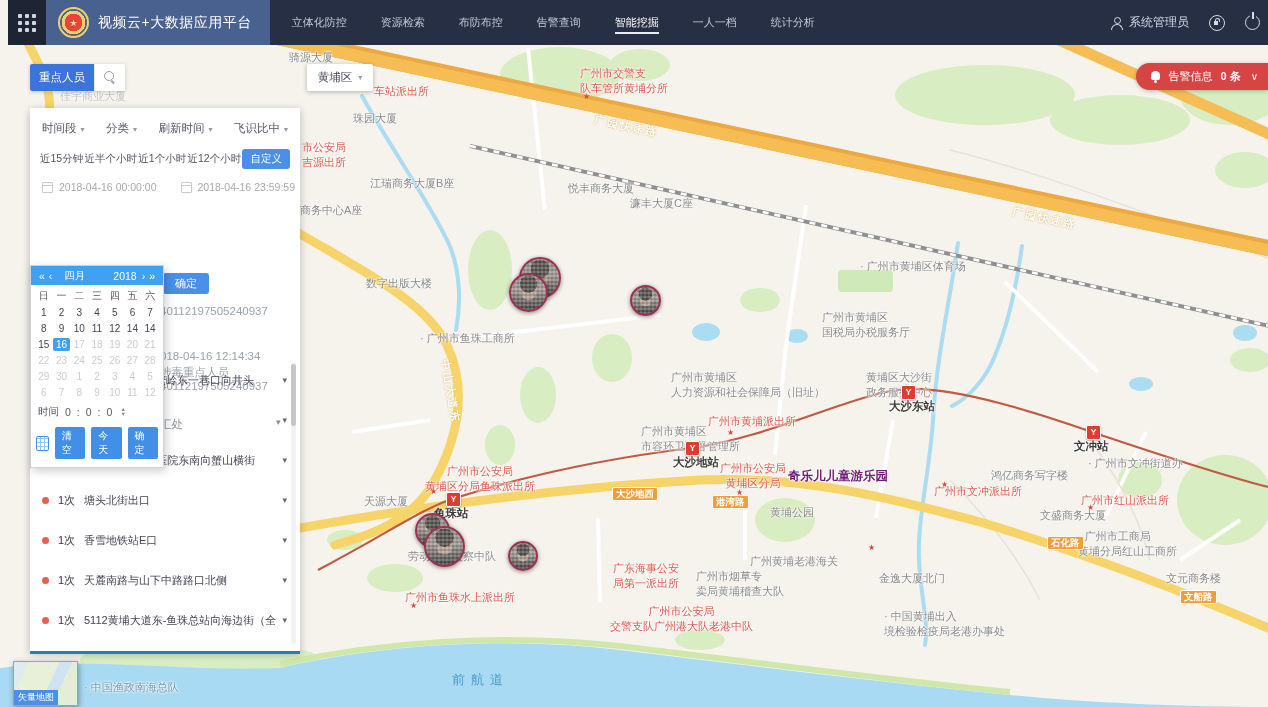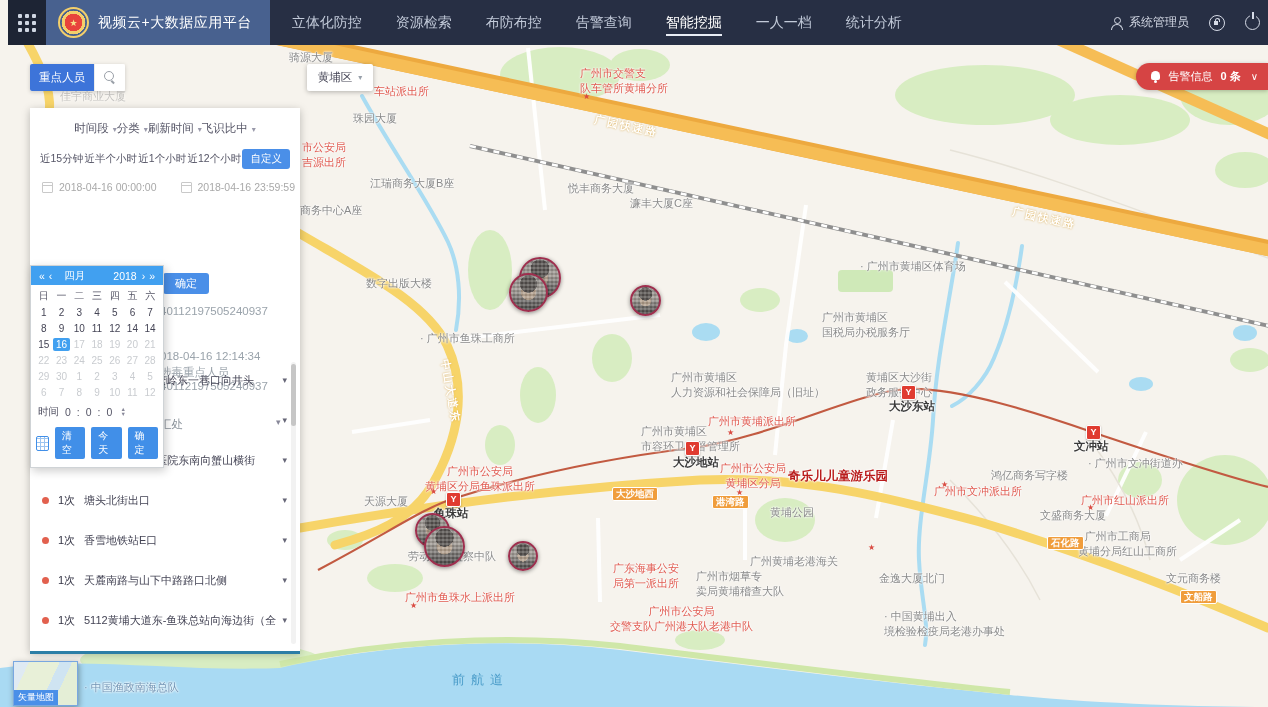"立体化防控" .menu { font-size: 14px -> 11px }
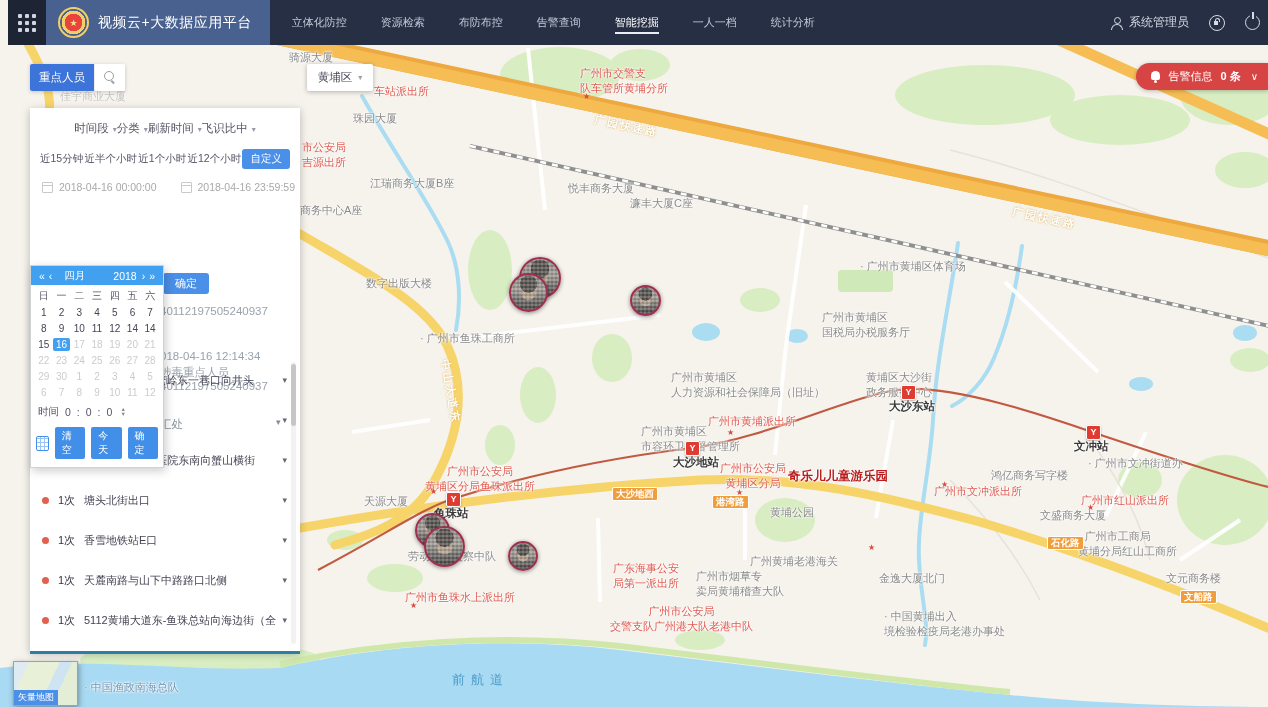"时间段 ▾" .filters { justify-content: center -> space-between }
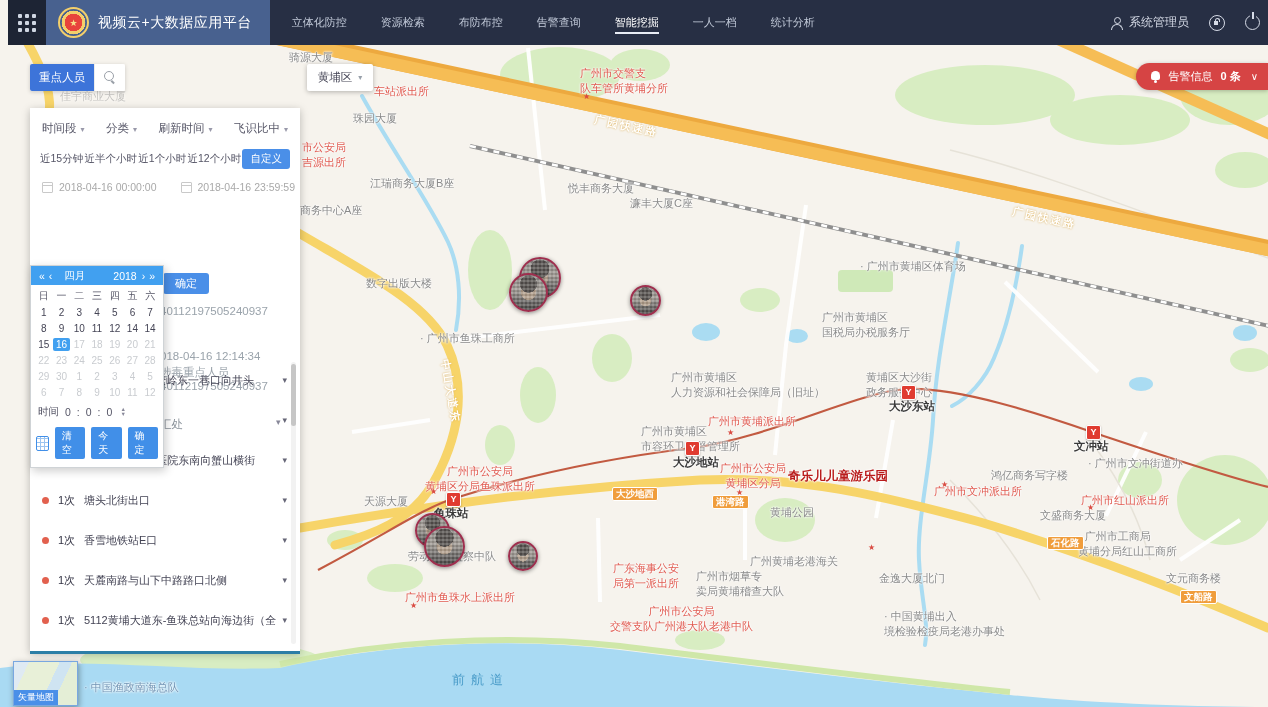"奇乐儿儿童游乐园" .mlabel.c-green { color: #b91c1c -> #701a75 }
